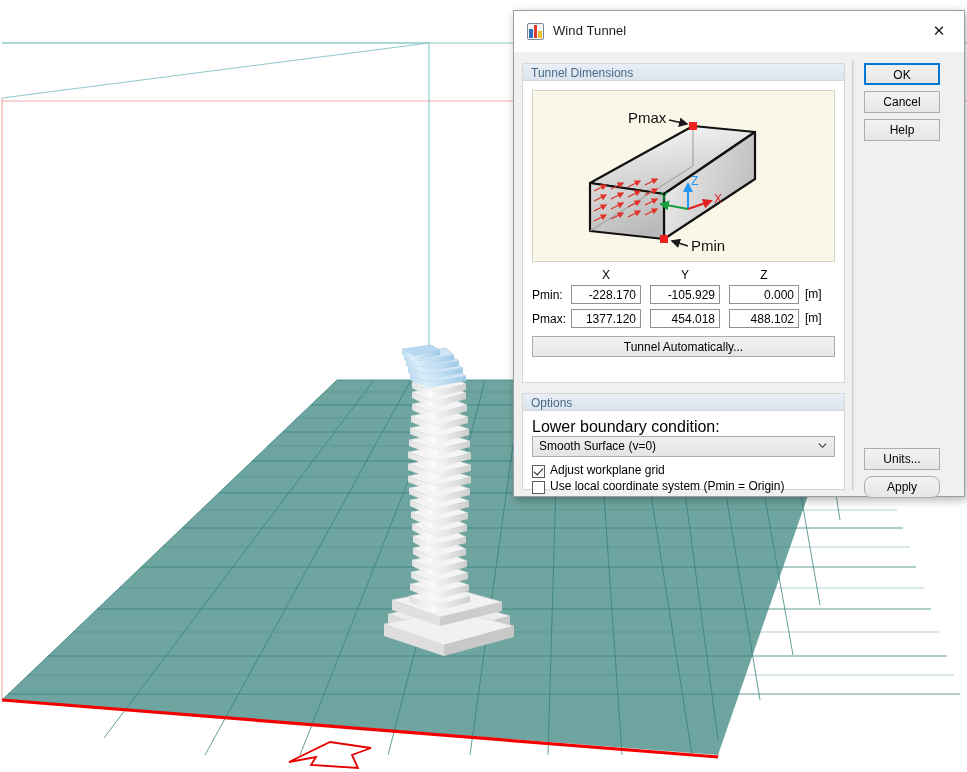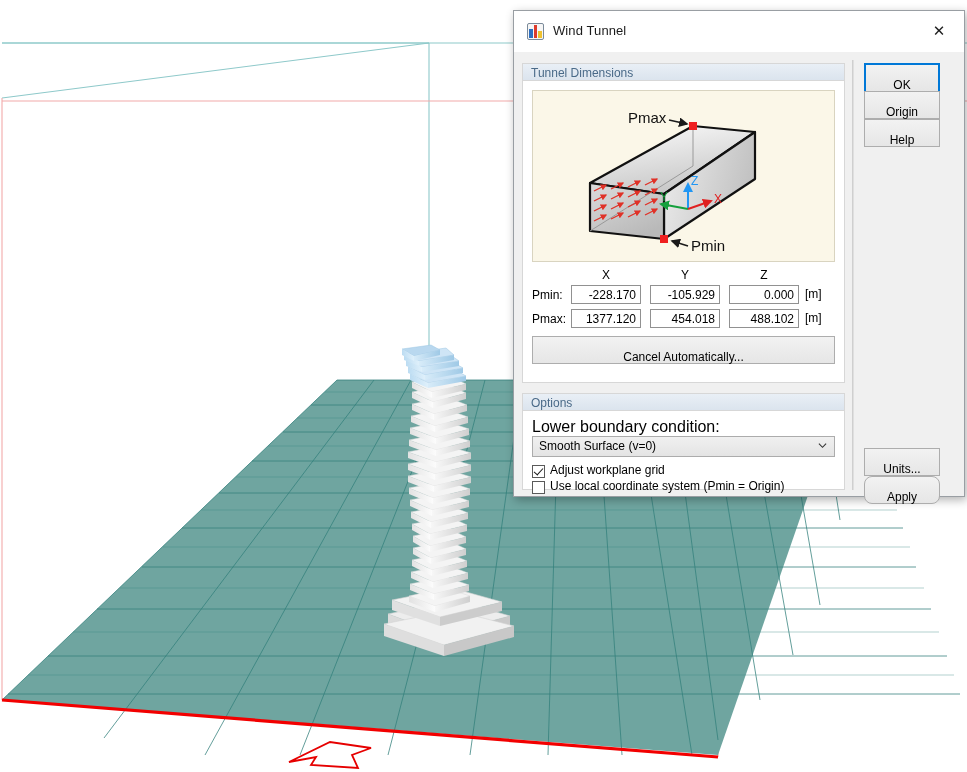"OK" .btn { padding: 13px -> 3px }
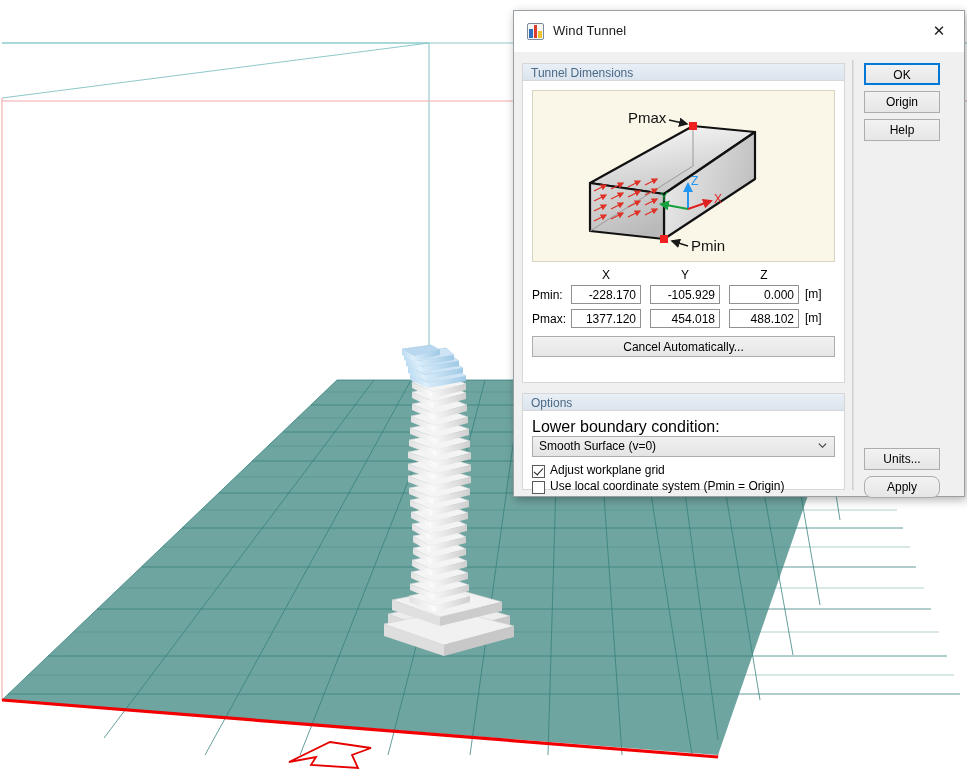"Origin" button.btn { text: Origin -> Cancel }
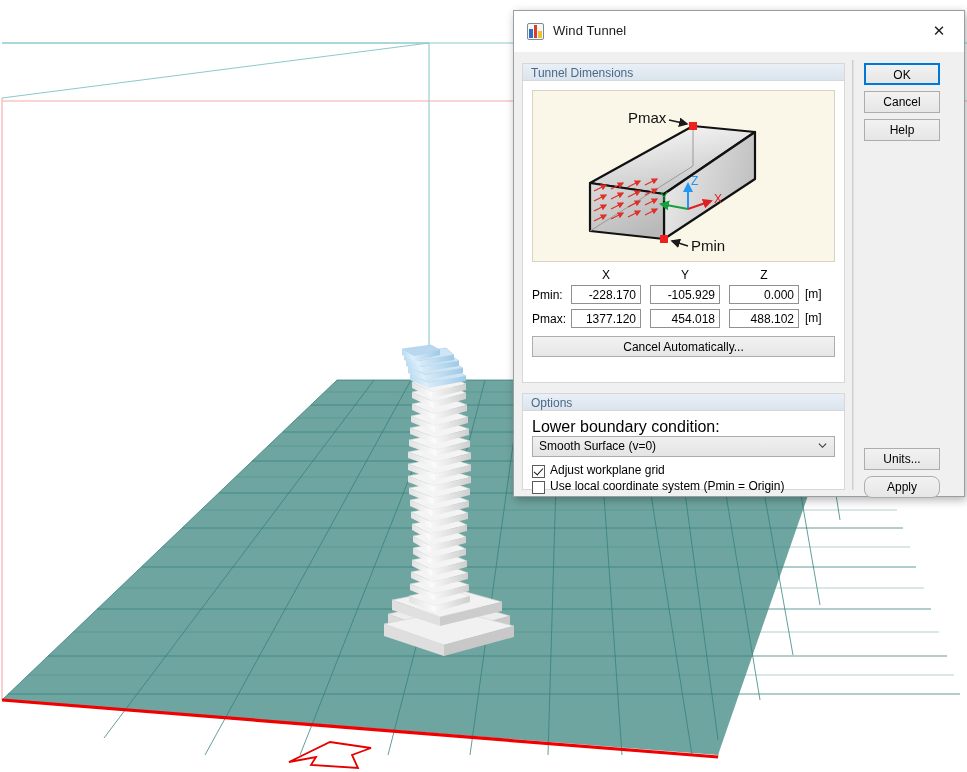"Cancel Automatically..." button.btn { text: Cancel -> Tunnel }
